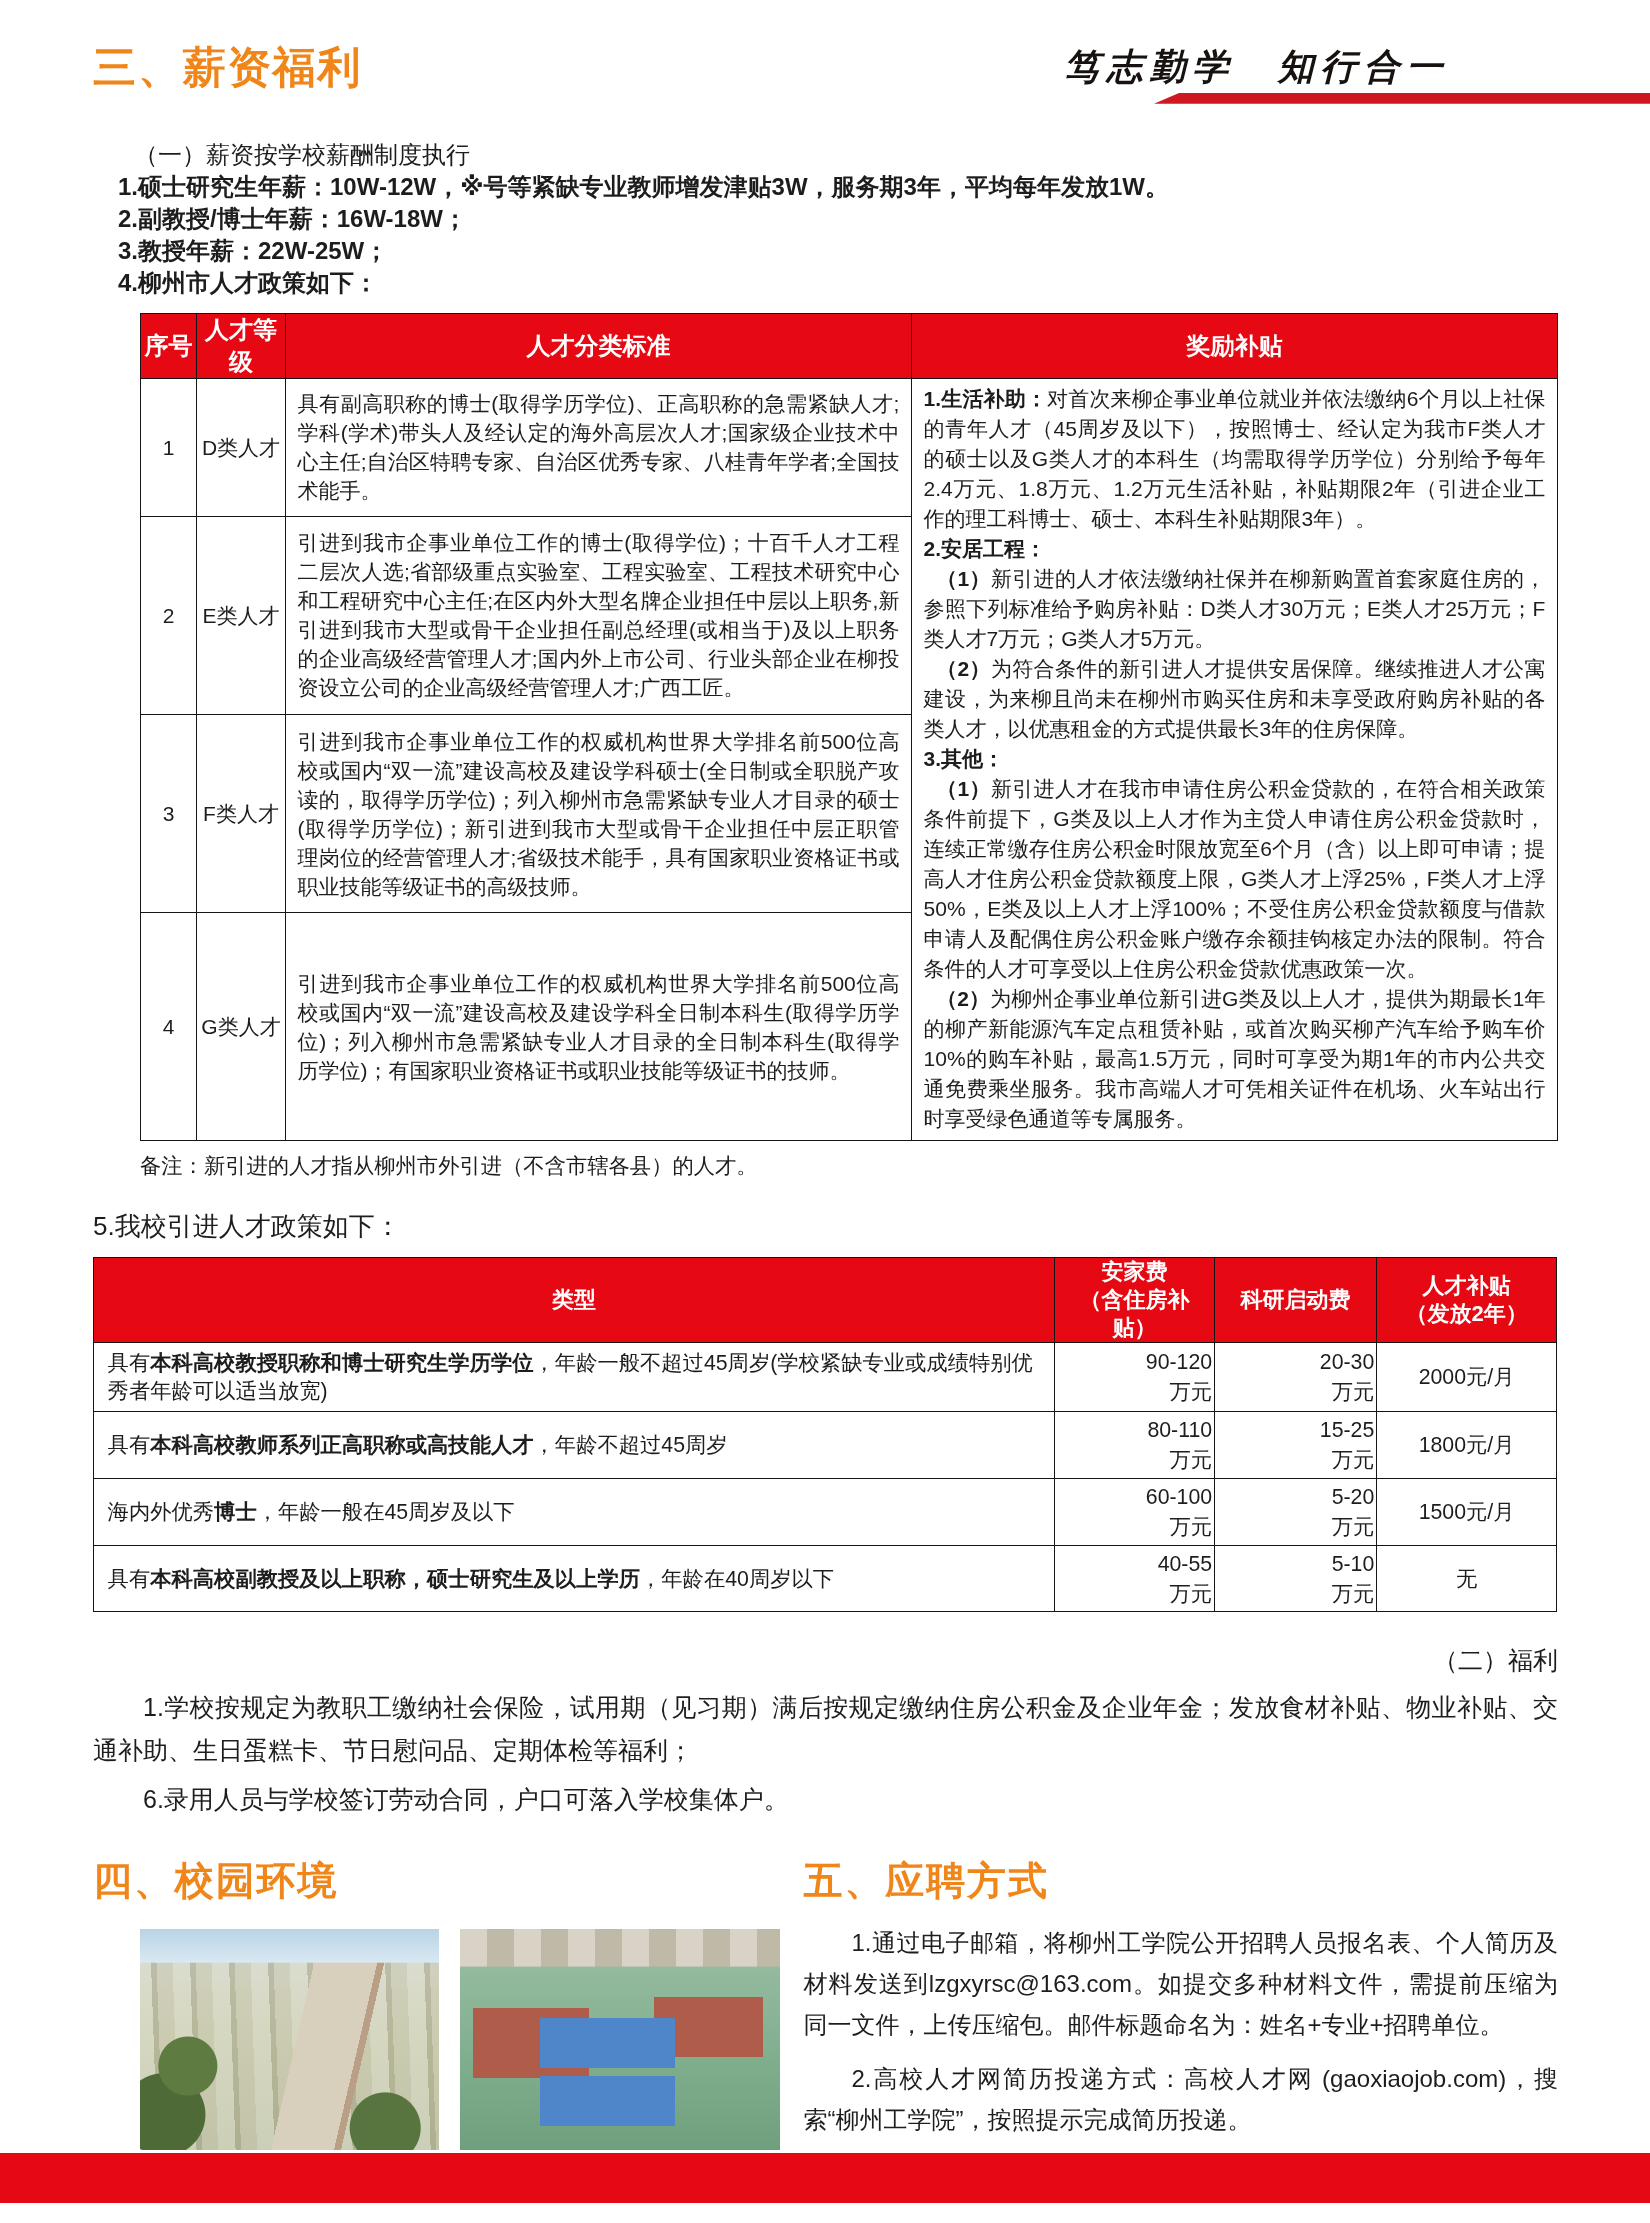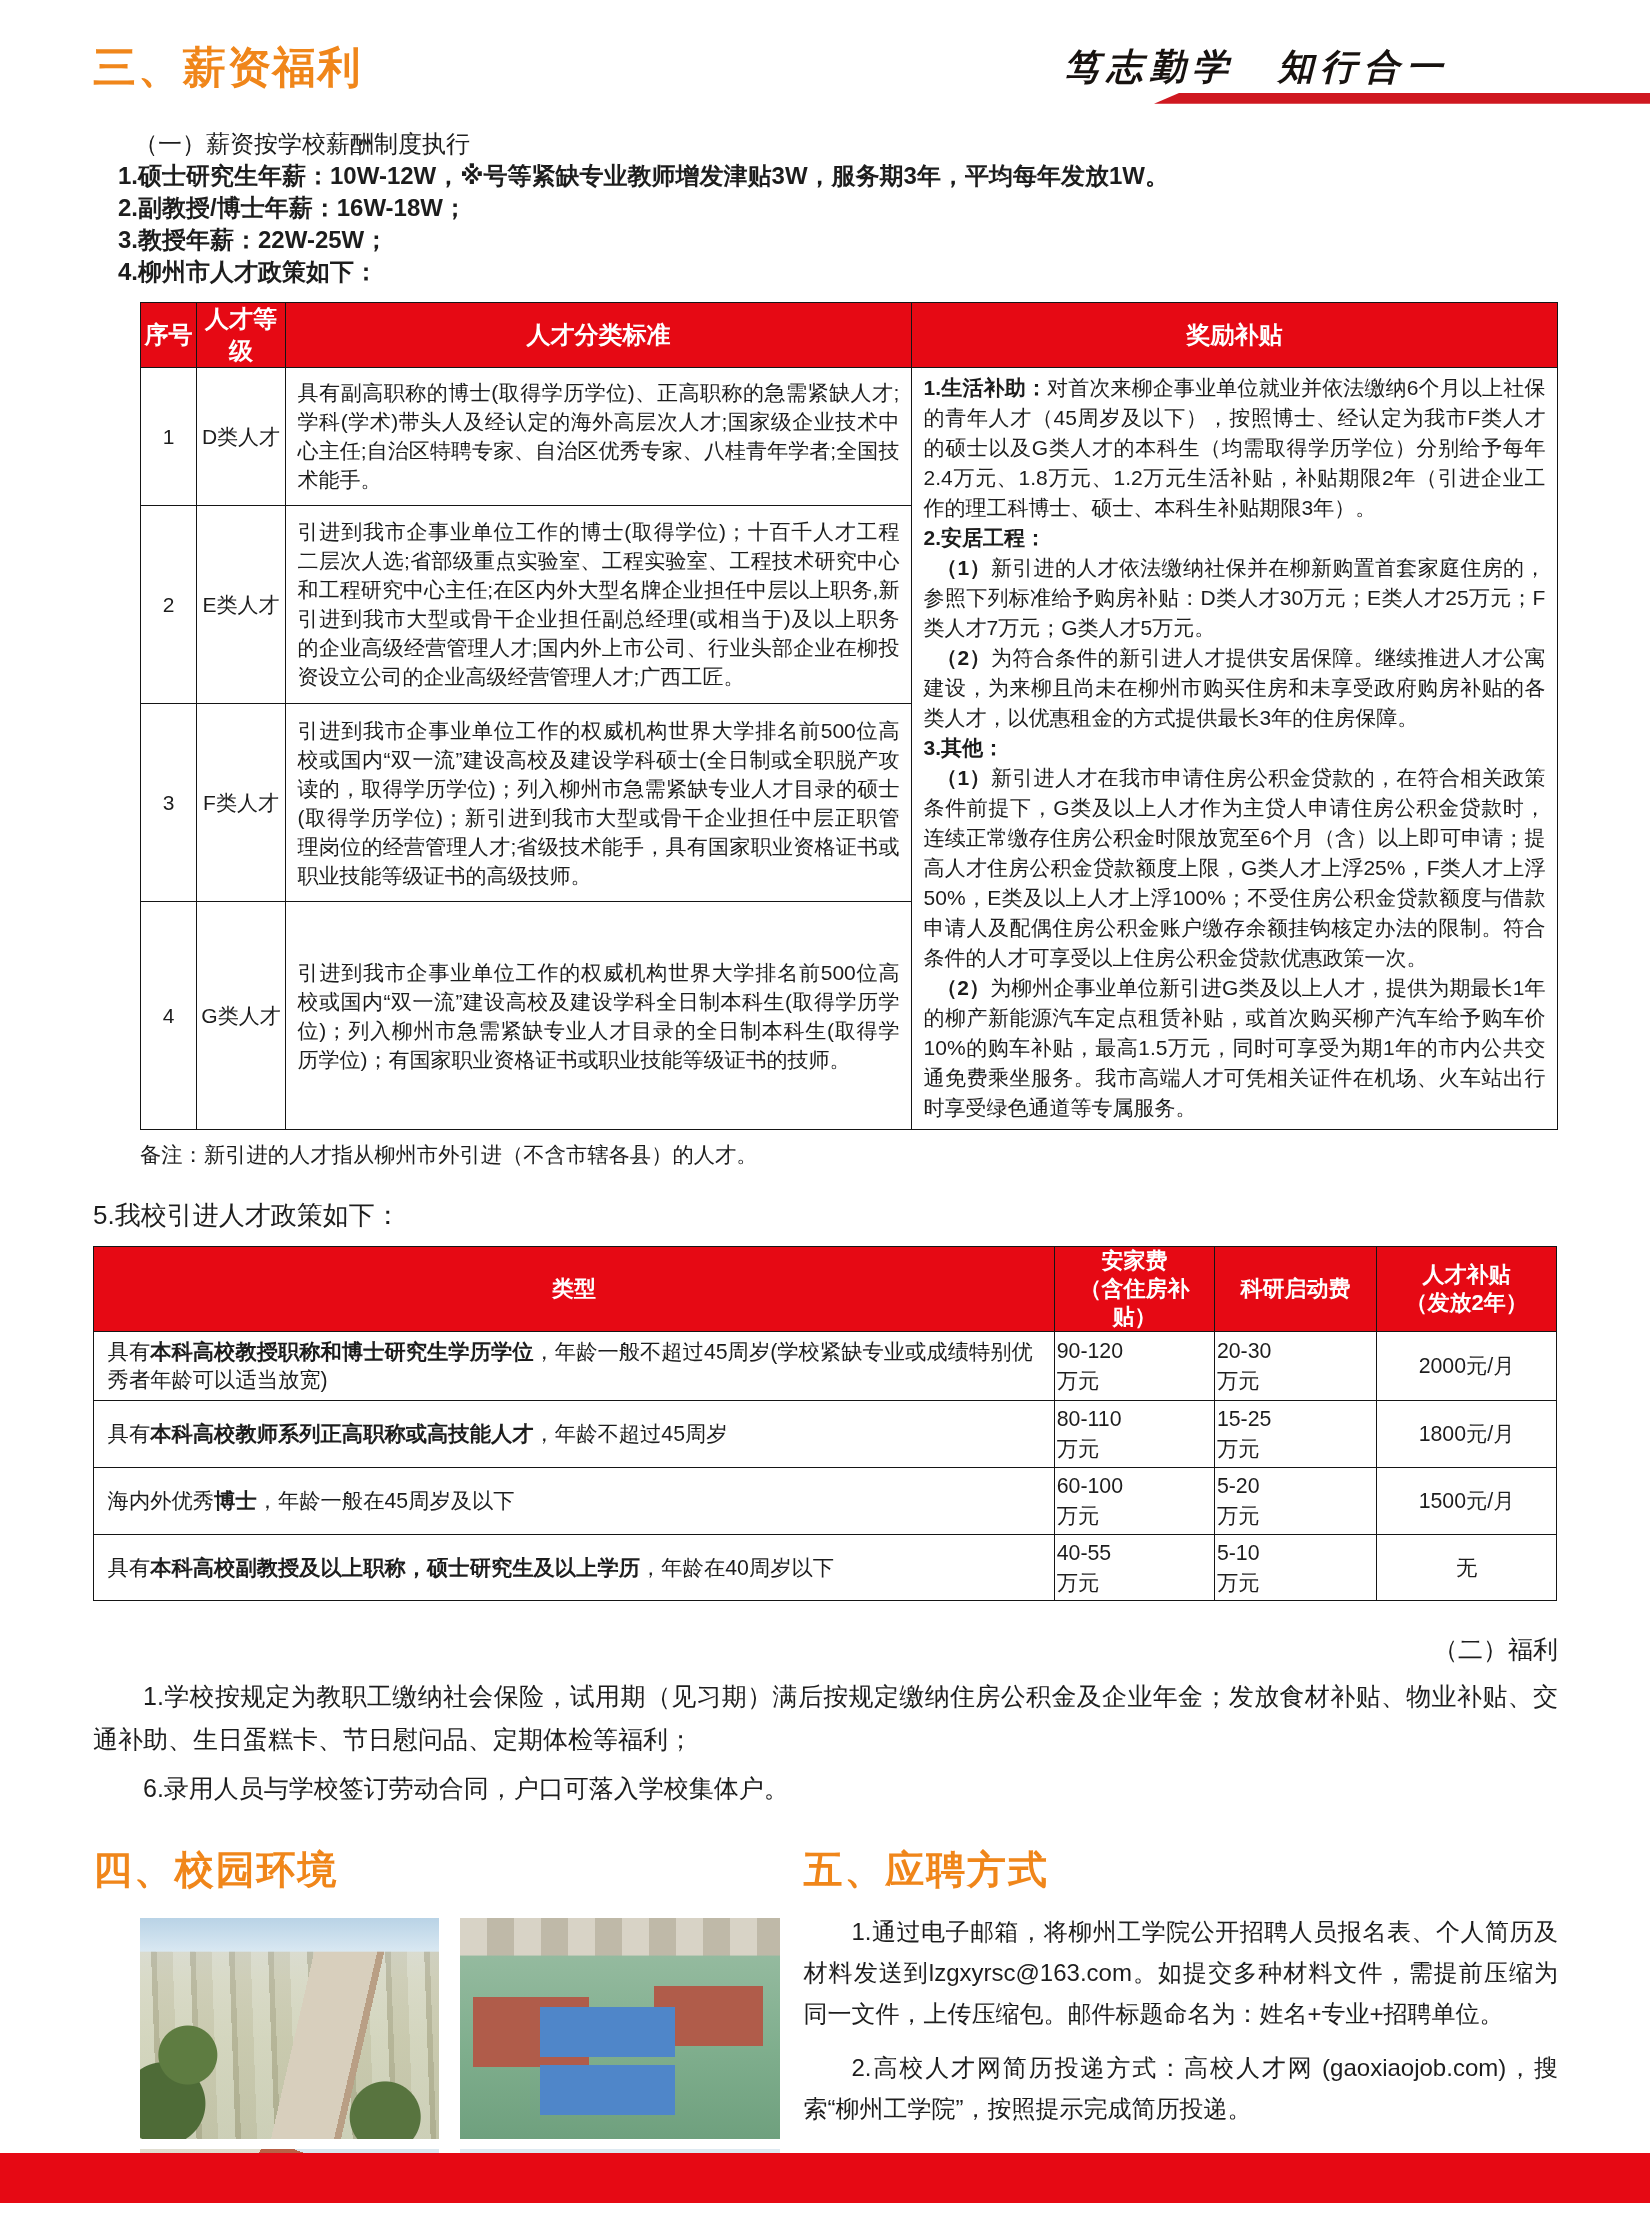"（一）薪资按学校薪酬制度执行" .intro { margin-top: 12px -> 23px }
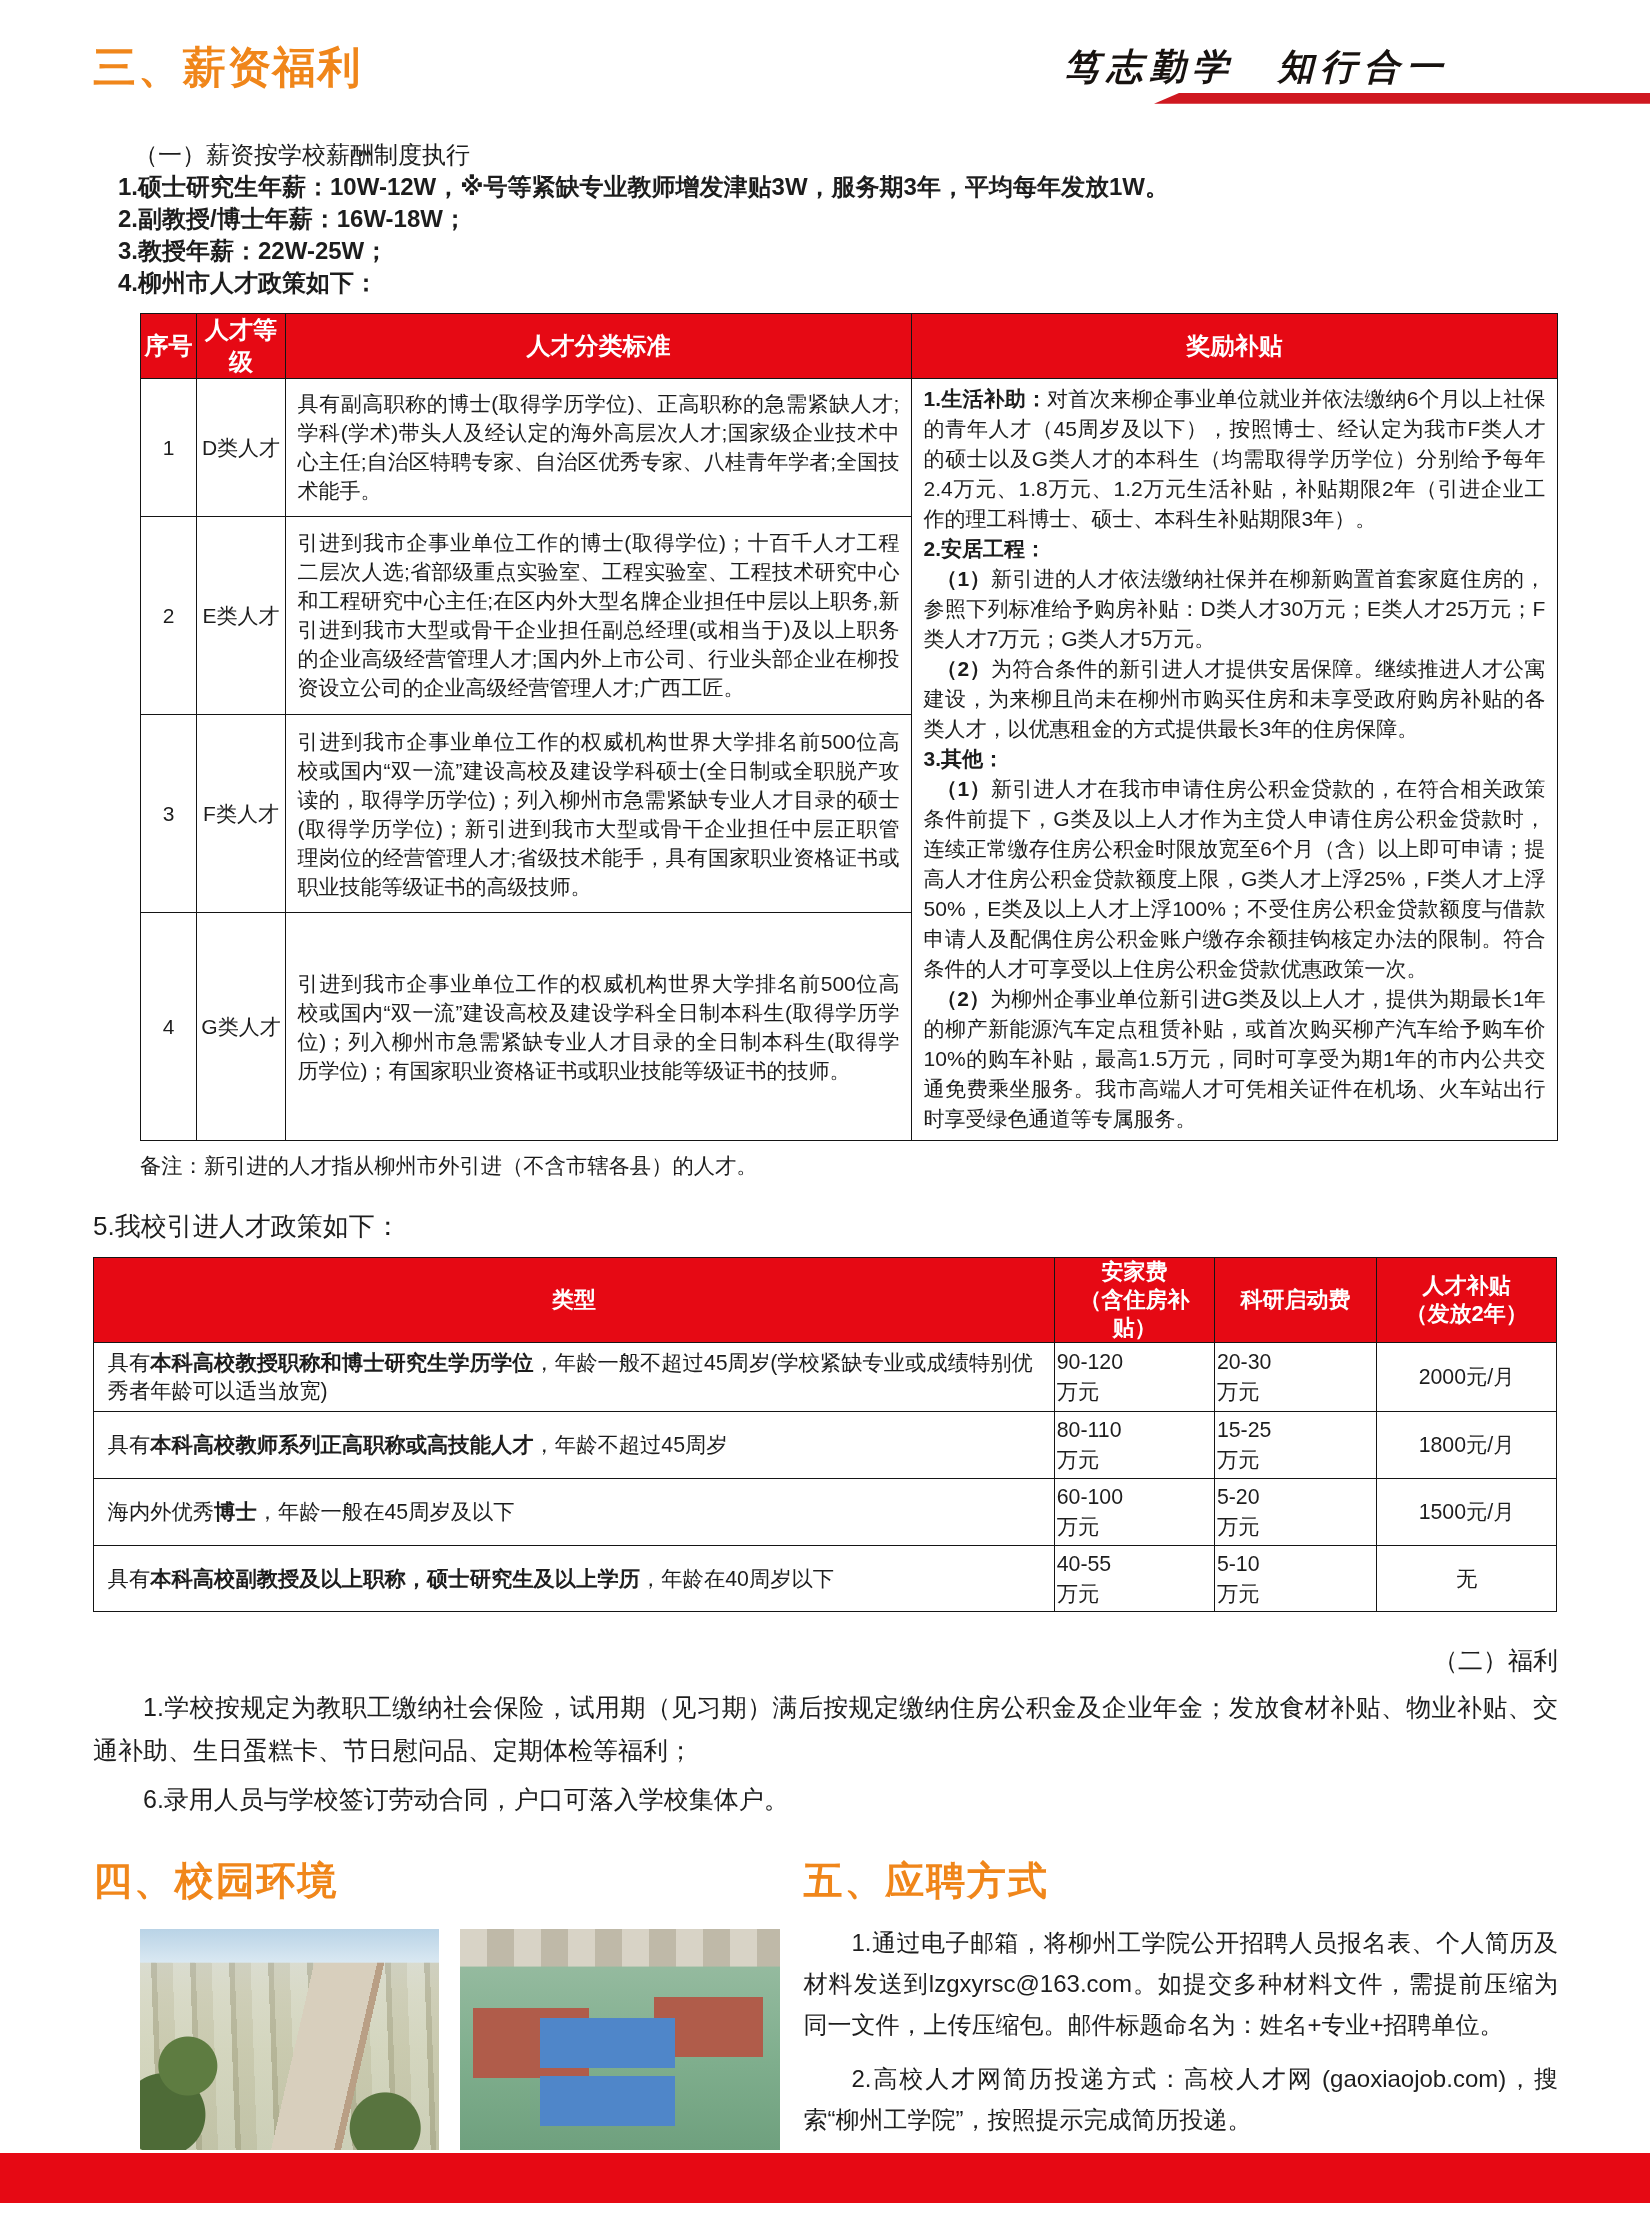"90-120" .t2 .cell-money { text-align: left -> right }
